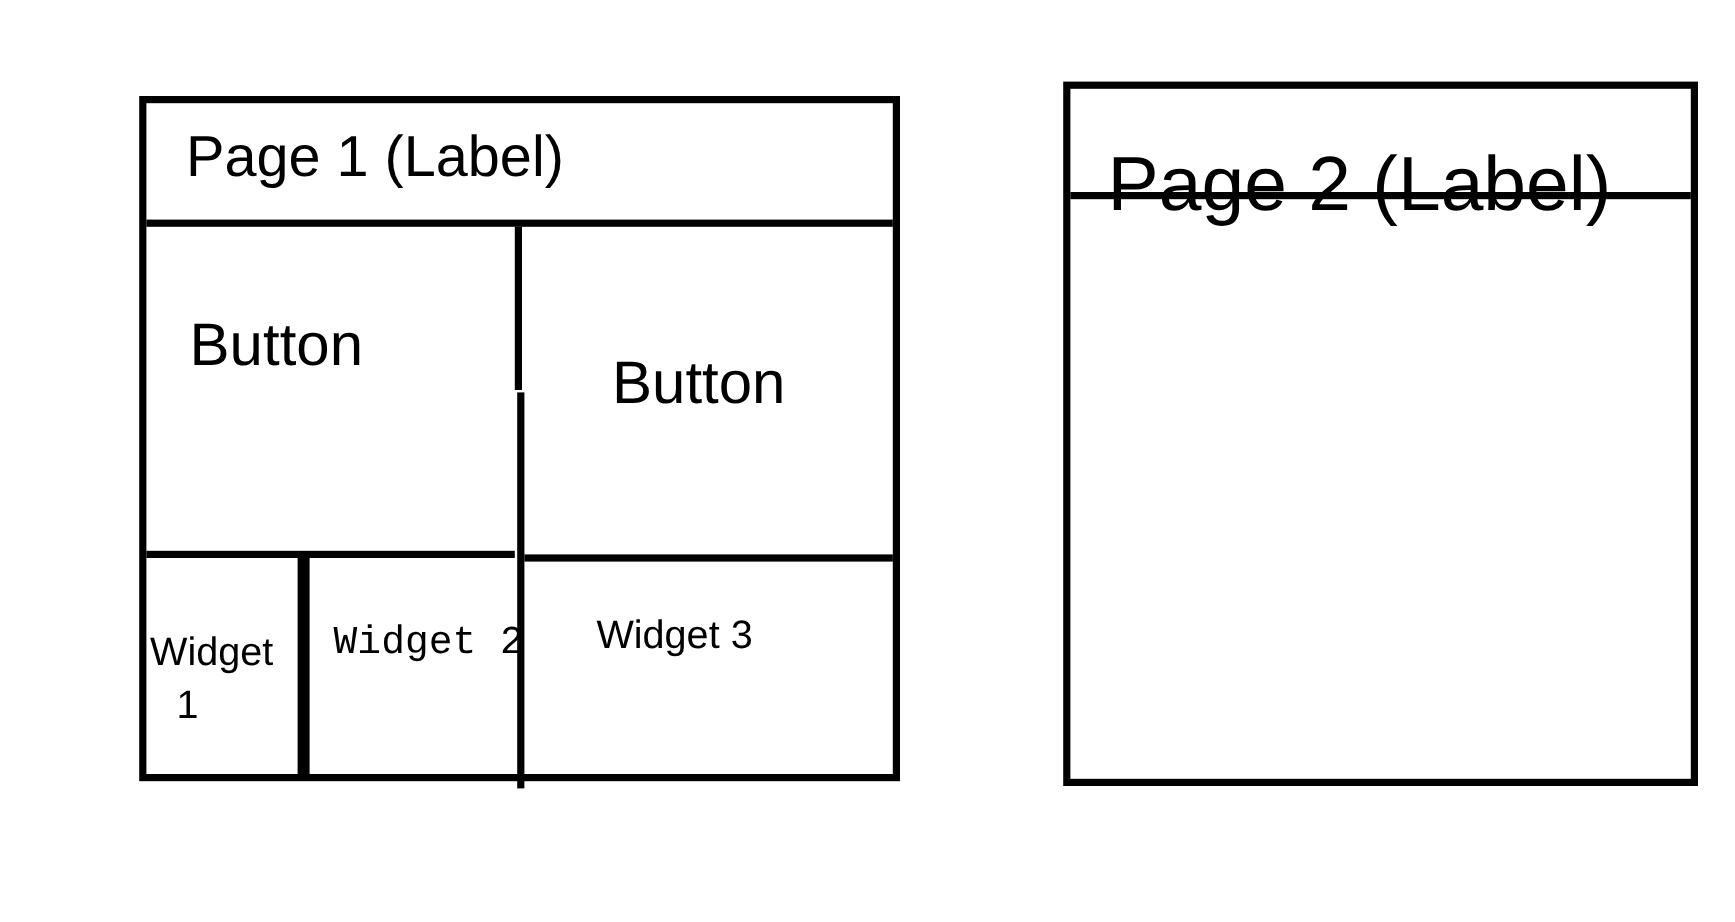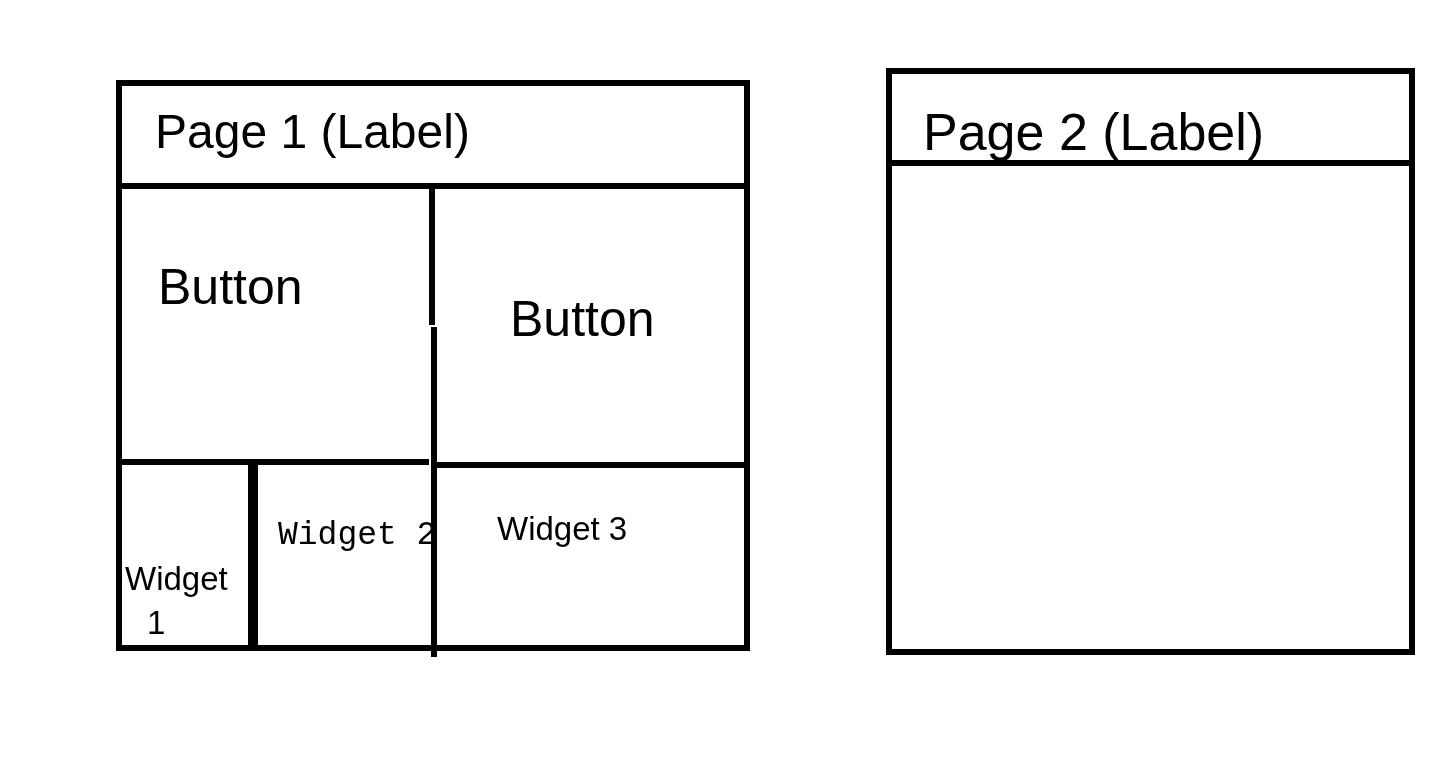"Page 2 (Label)" .p2-title { font-size: 52px -> 64px; top: 28px -> 42px }
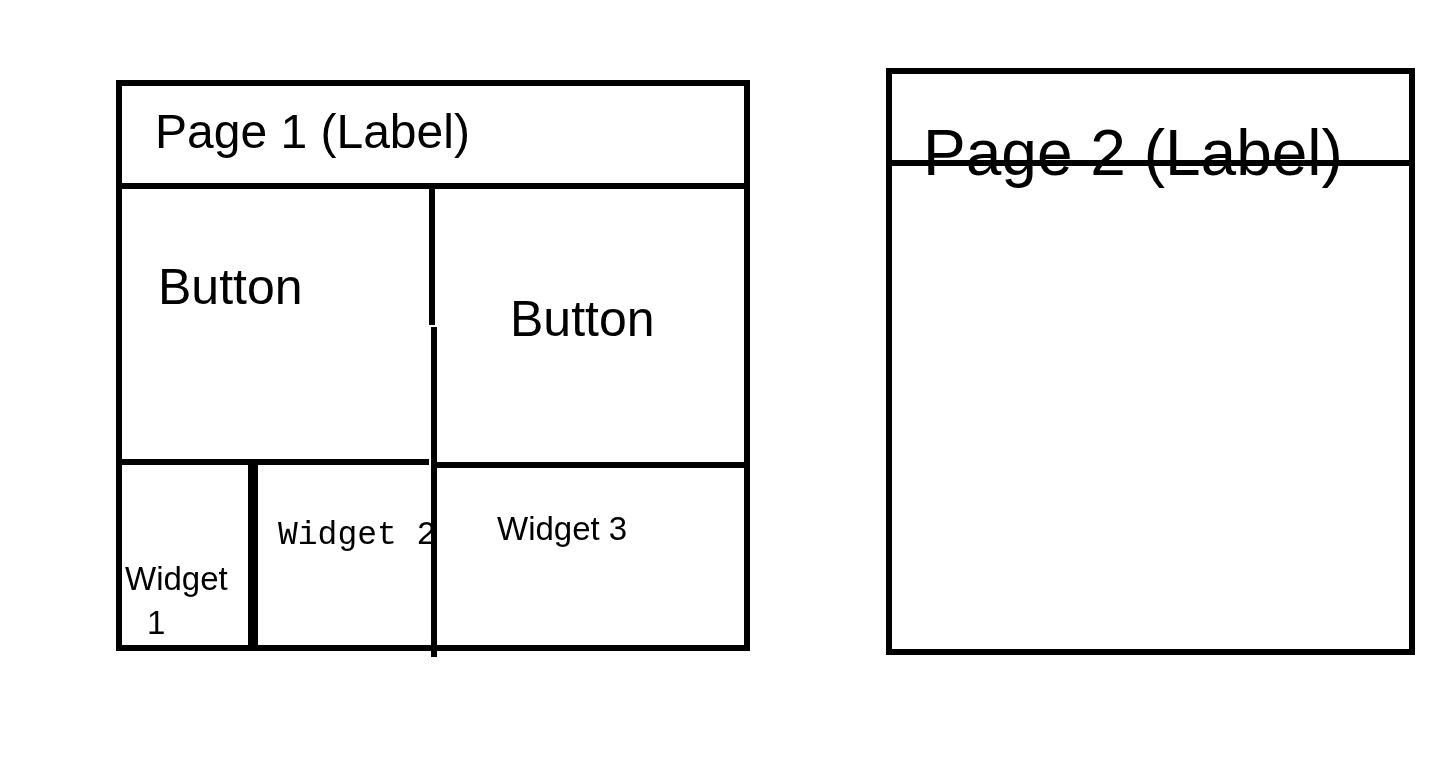"Widget" .w1-cell { margin-top: 36px -> none }
